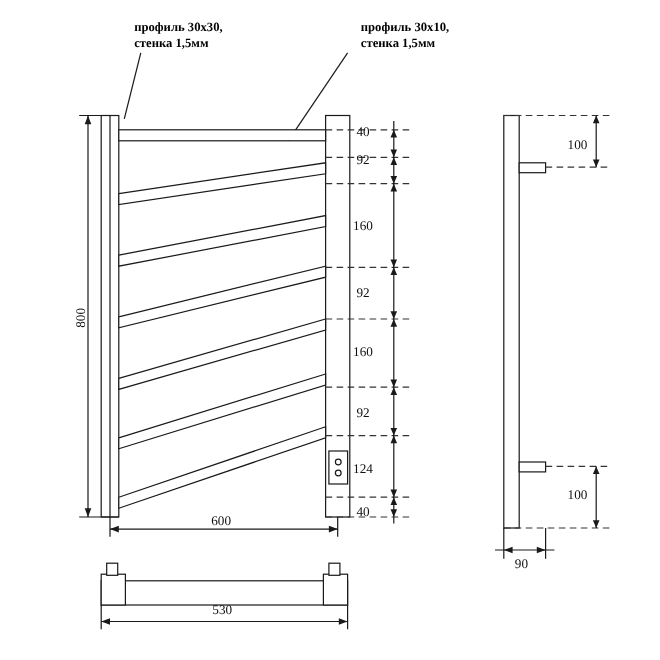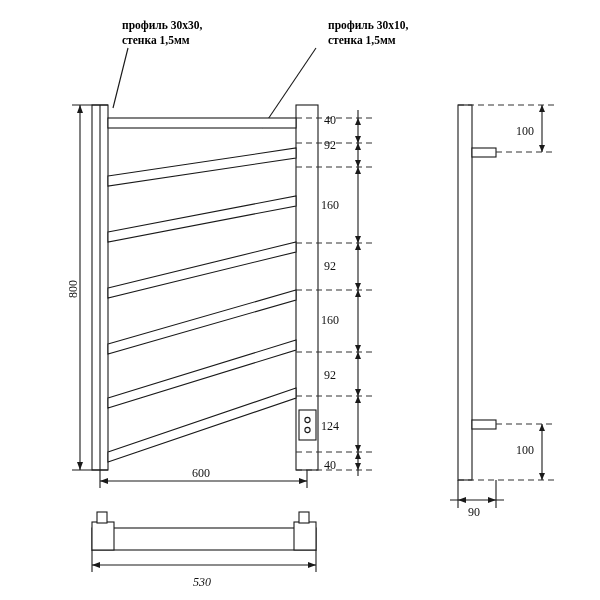"530" div.dim { font-style: italic -> none; top: 575px -> 547px }
